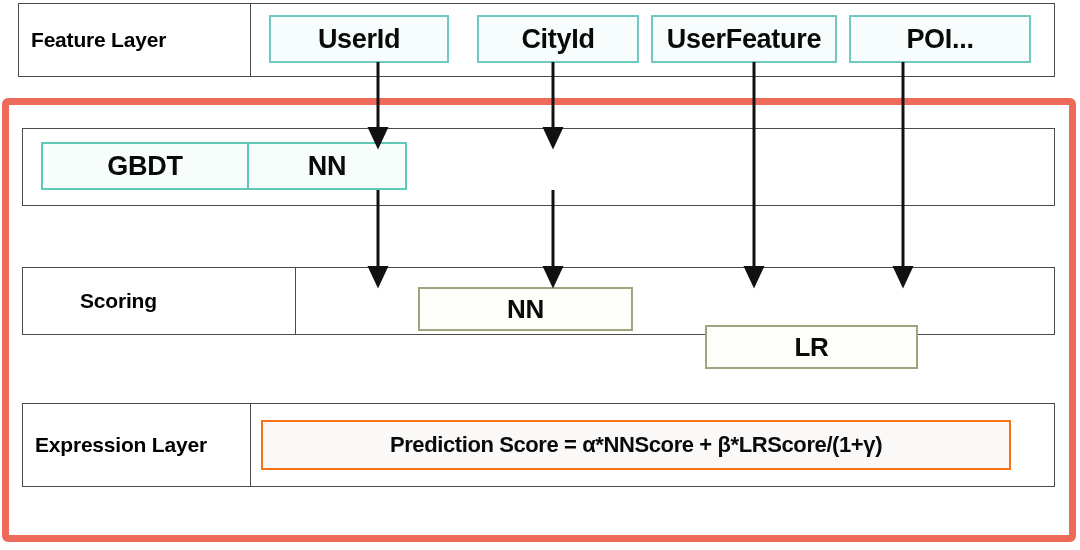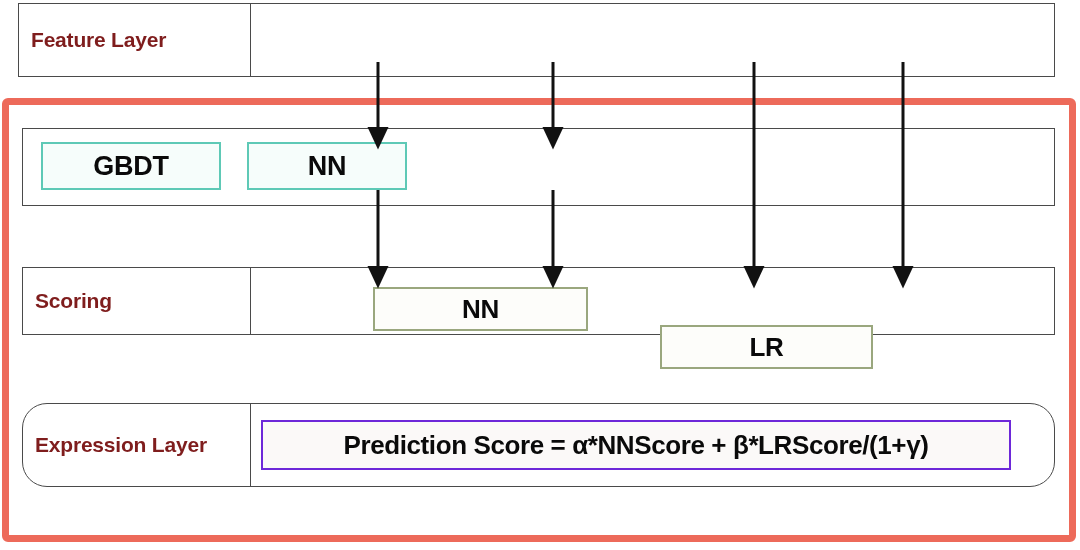"Feature Layer" .row-label { color: #7f1d1d -> #000000 }
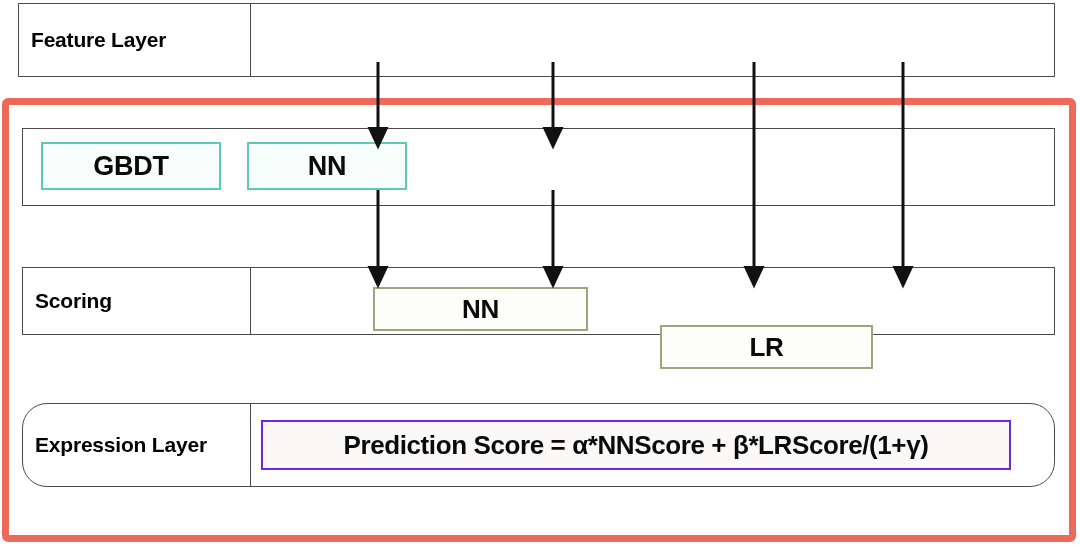"UserId" div.row-body { html: none -> <div> <div>UserId</div> <div>CityId</div> <div>UserFeature</div> <div>POI...</div> </div> }
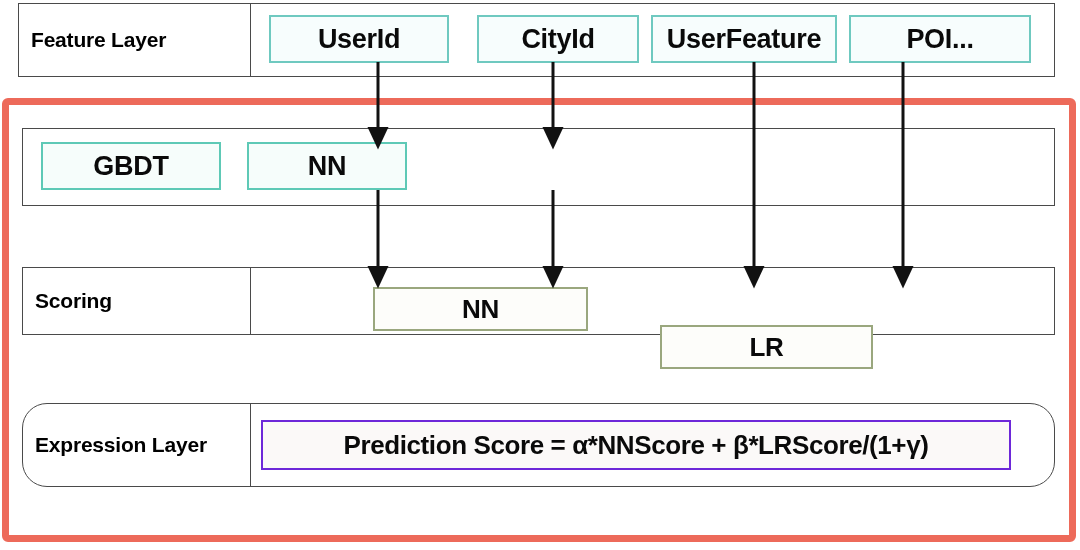"GBDT" div.node { width: 180px -> 208px }
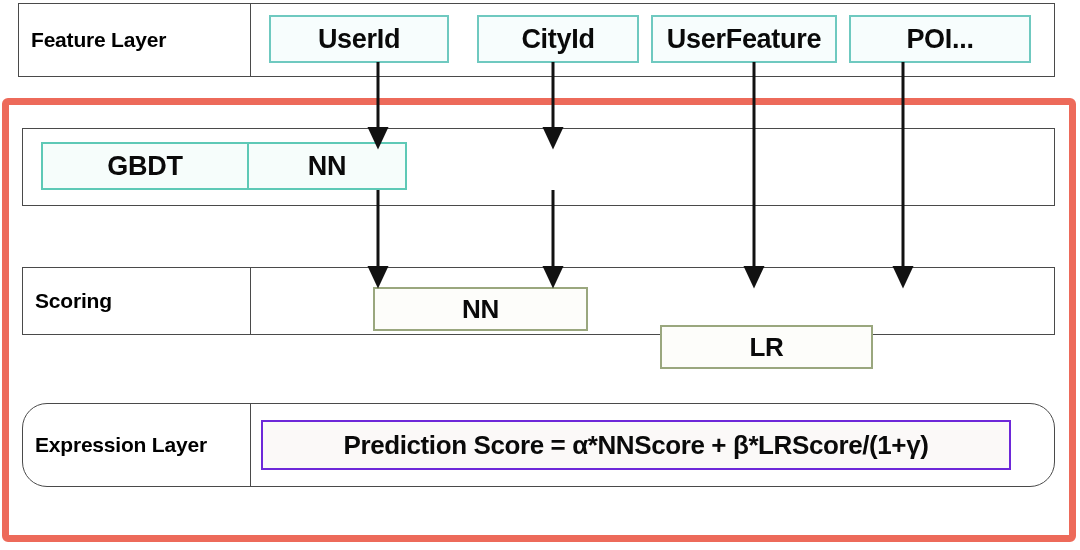"Scoring" div.row { padding-left: none -> 45px }
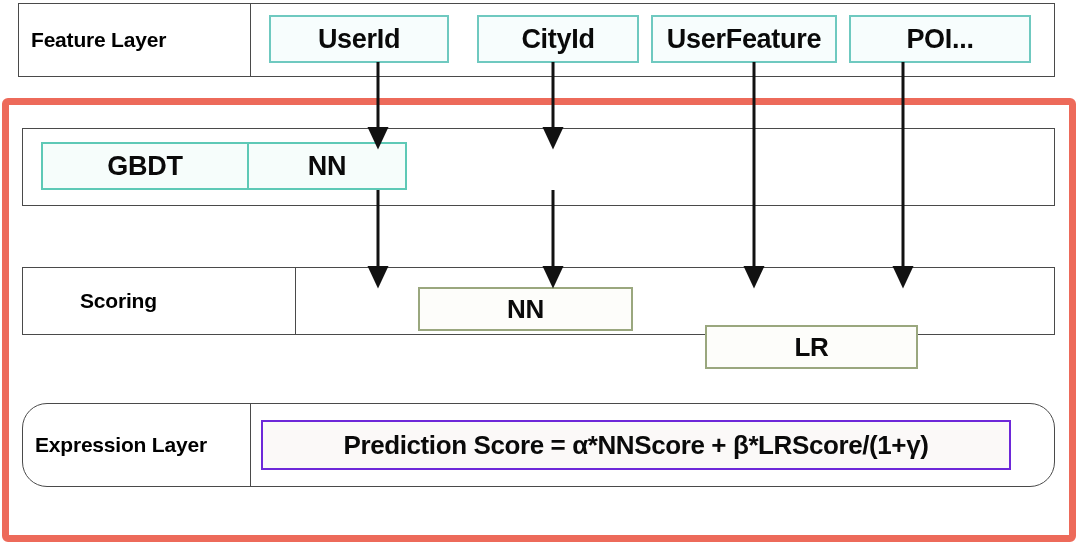"Expression Layer" div.row { border-radius: 25px -> none }
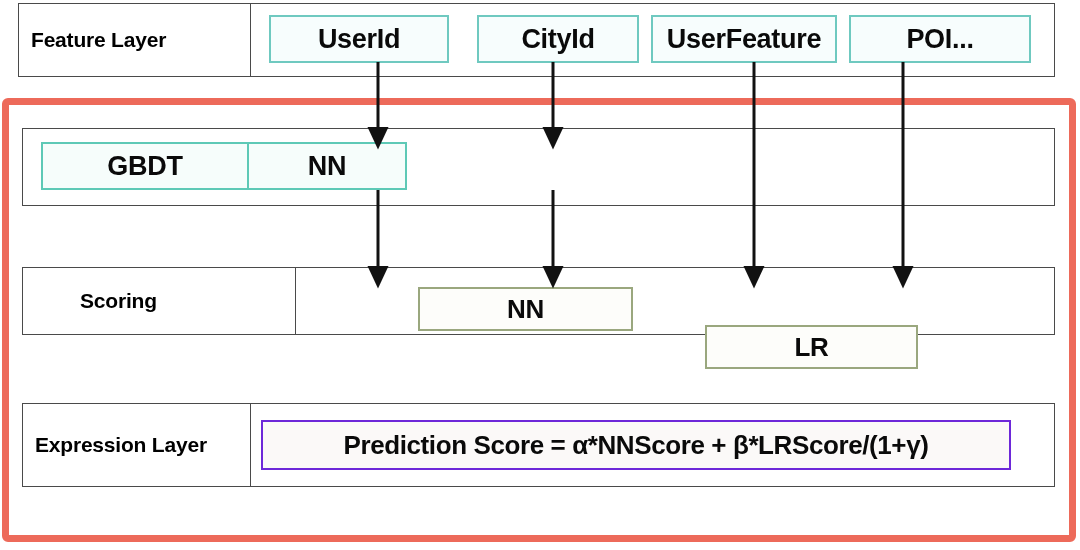"Prediction Score = α*NNScore +" .node-expression { border: 2px solid #6d28d9 -> 2px solid #f97316; font-size: 26px -> 22px }
